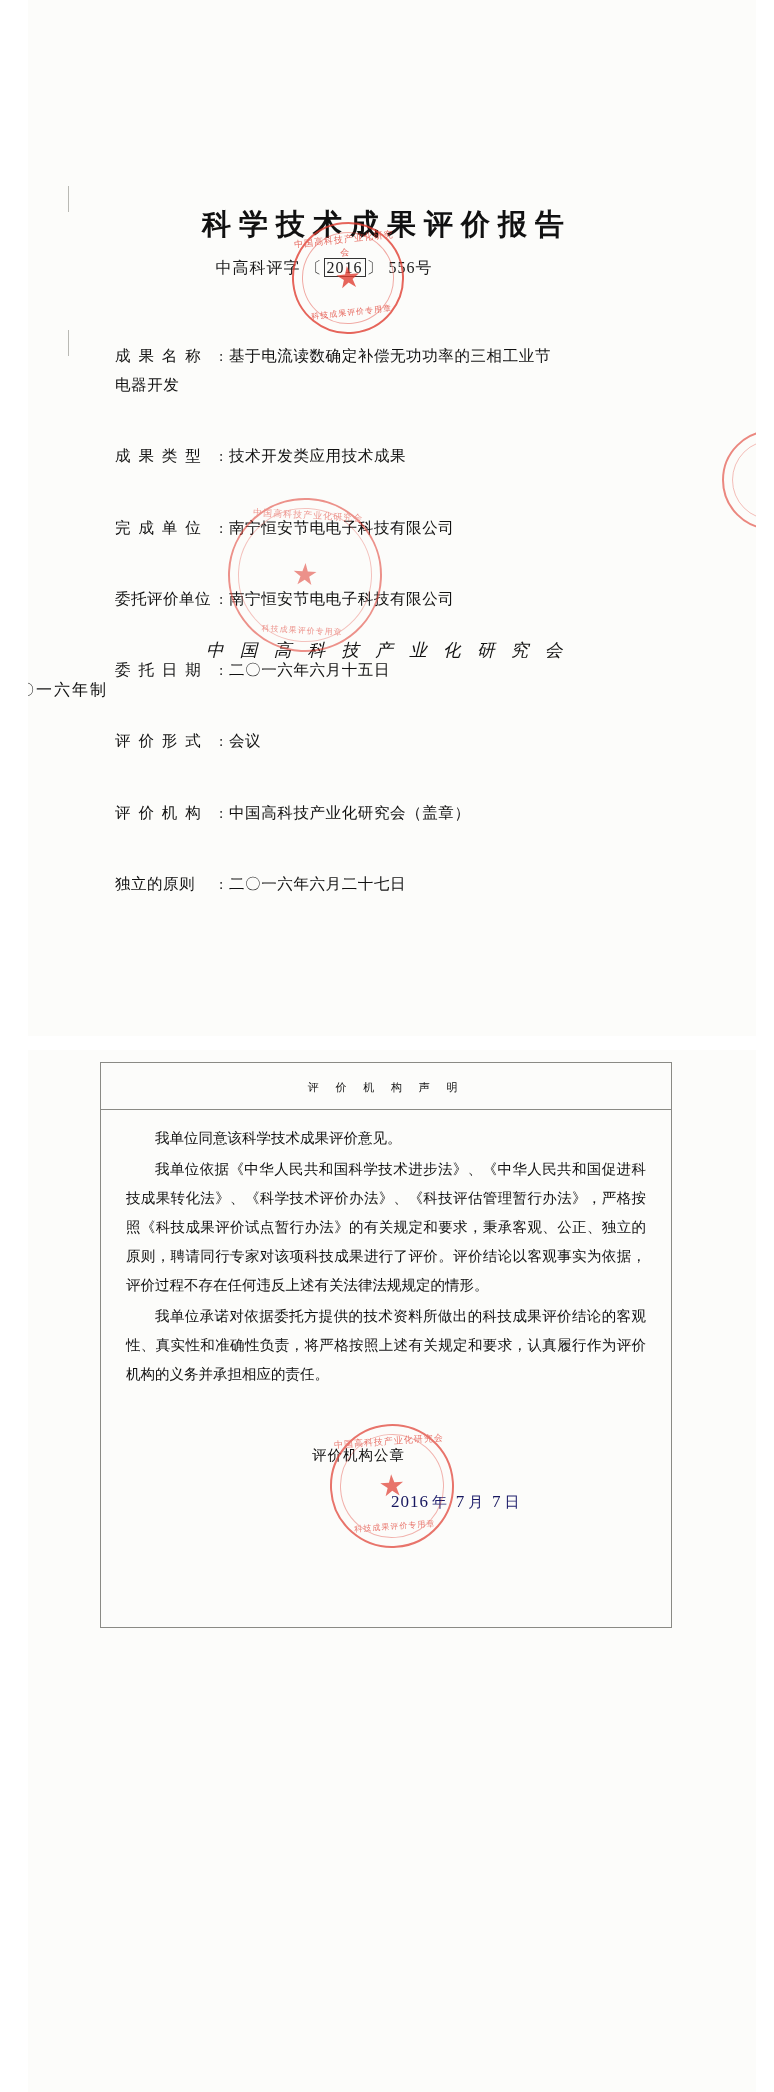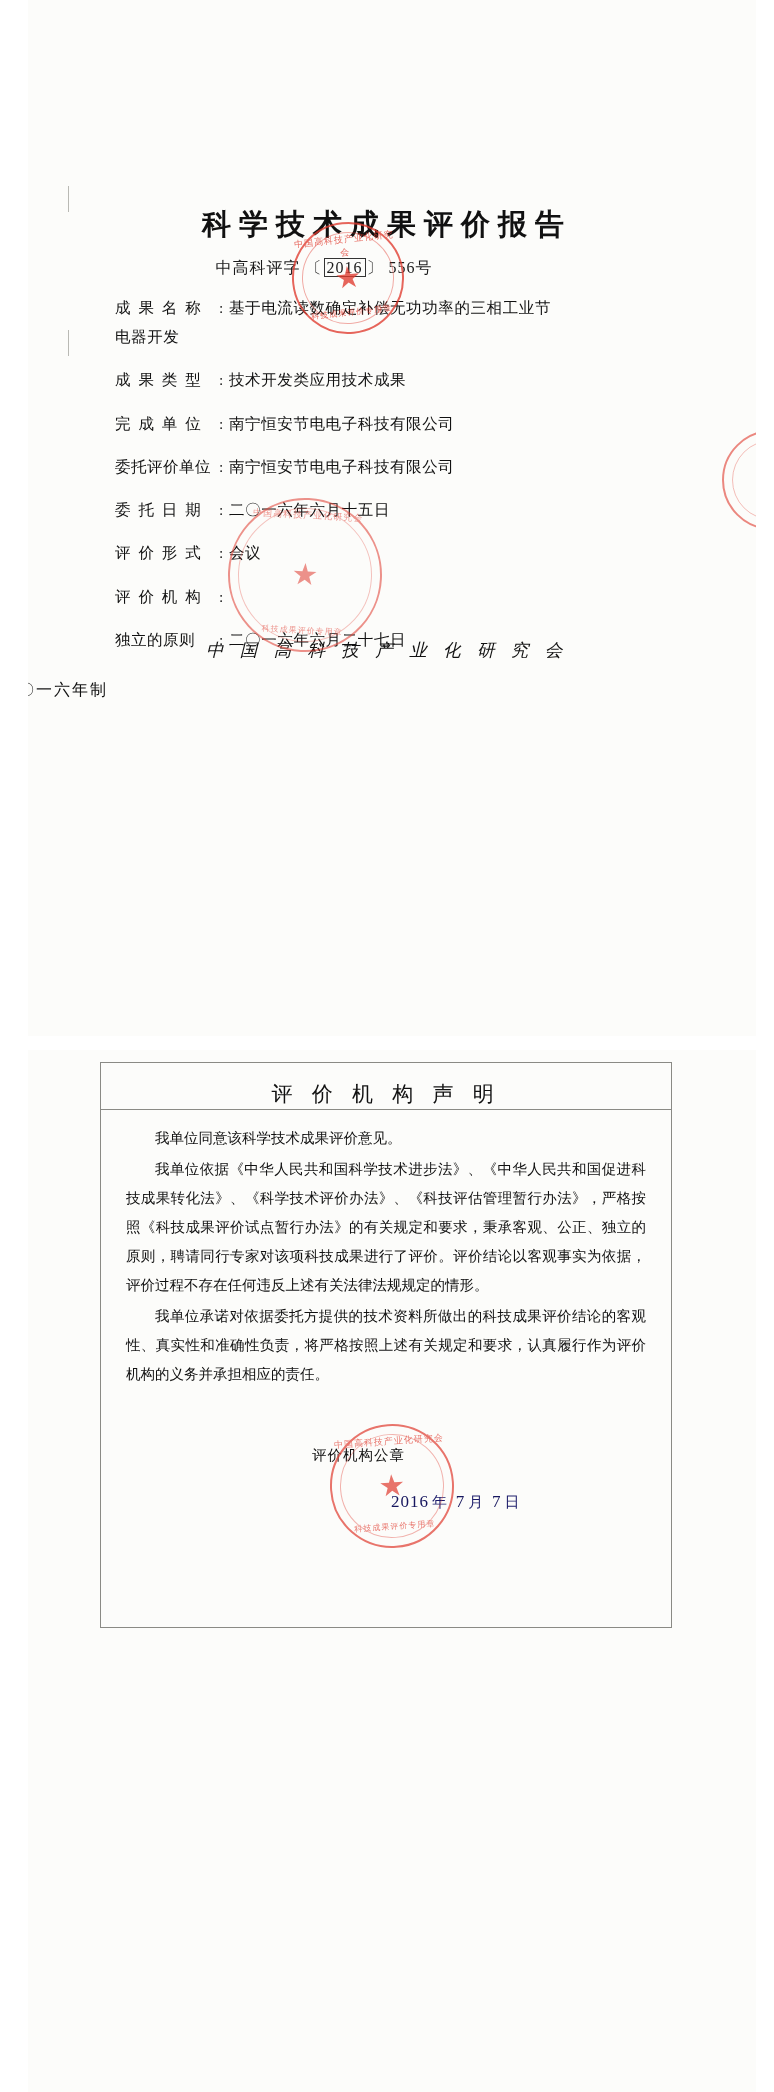"成 果 名 称" .field-row { margin-top: none -> 48px }
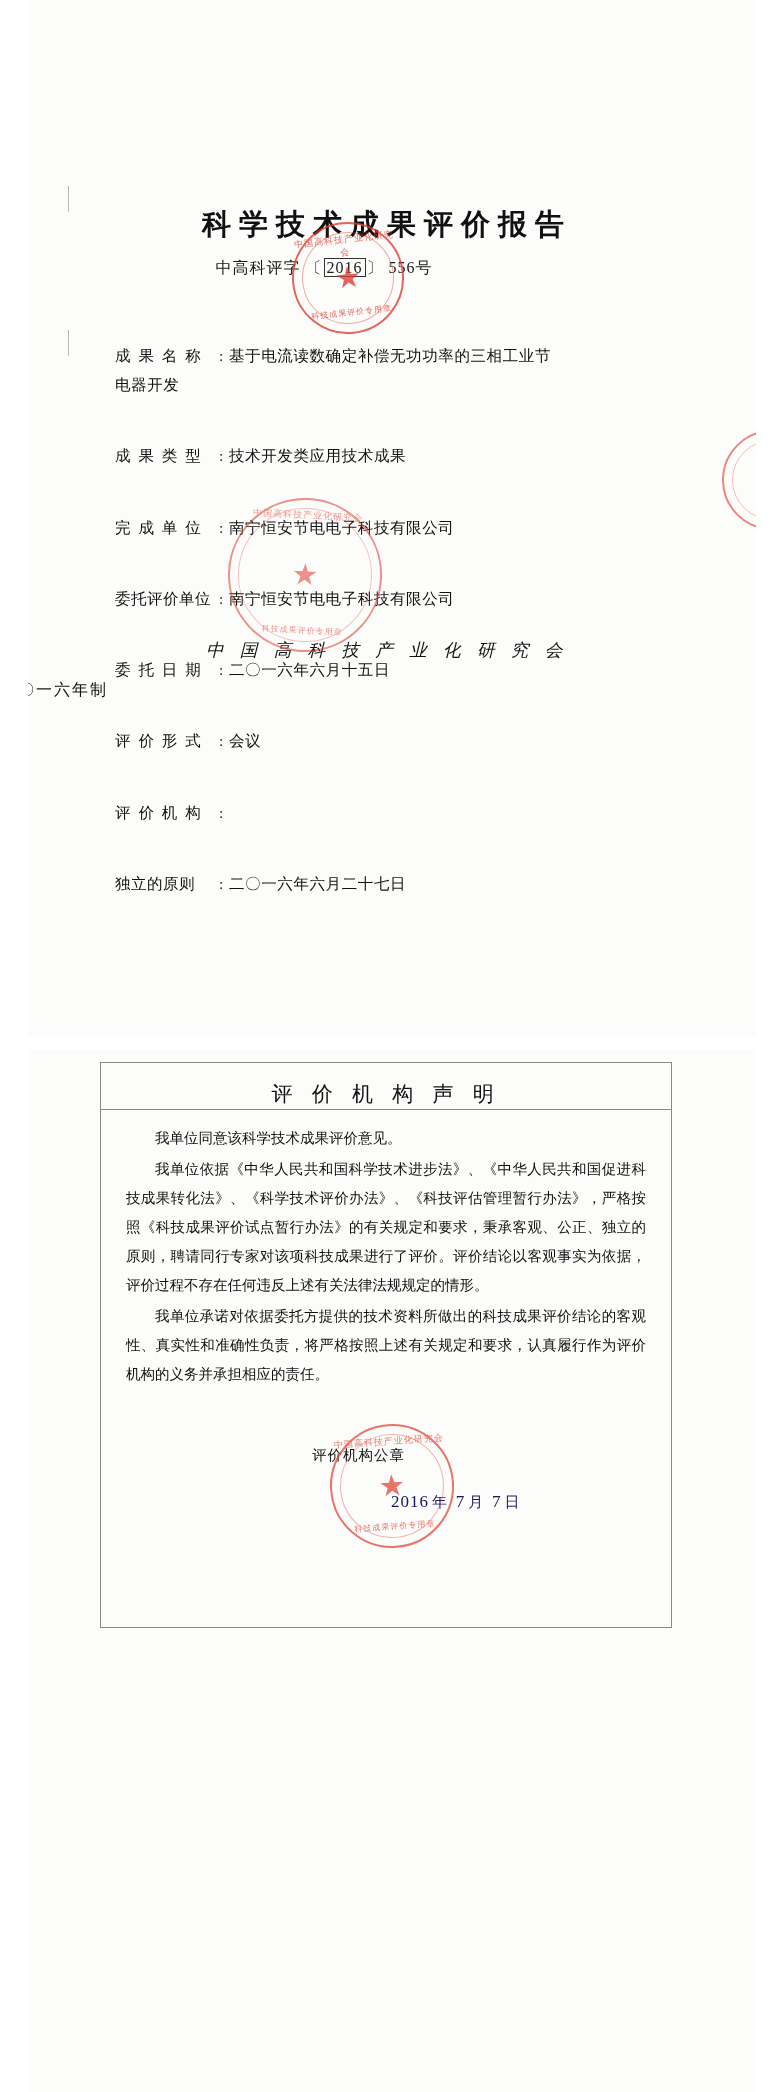"中国高科技产业化研究会（盖章）" div.field-value { html: none -> <div>中国高科技产业化研究会（盖章）</div> }
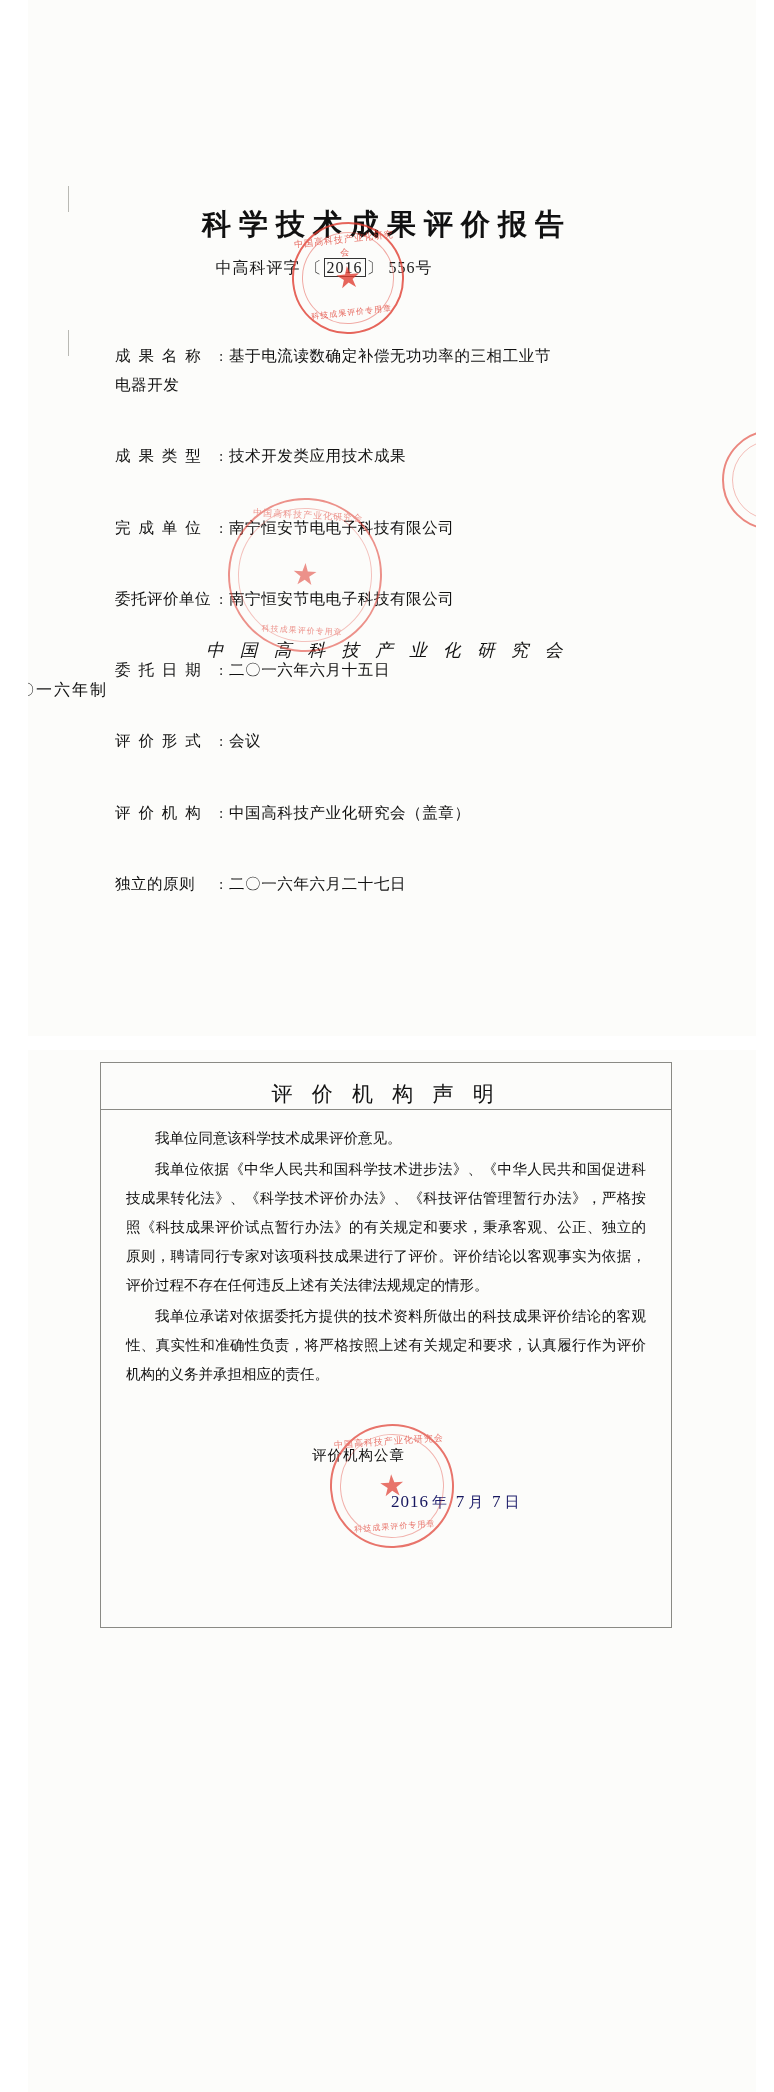"评 价 机 构 声" .statement-title { font-size: 21px -> 11px }
